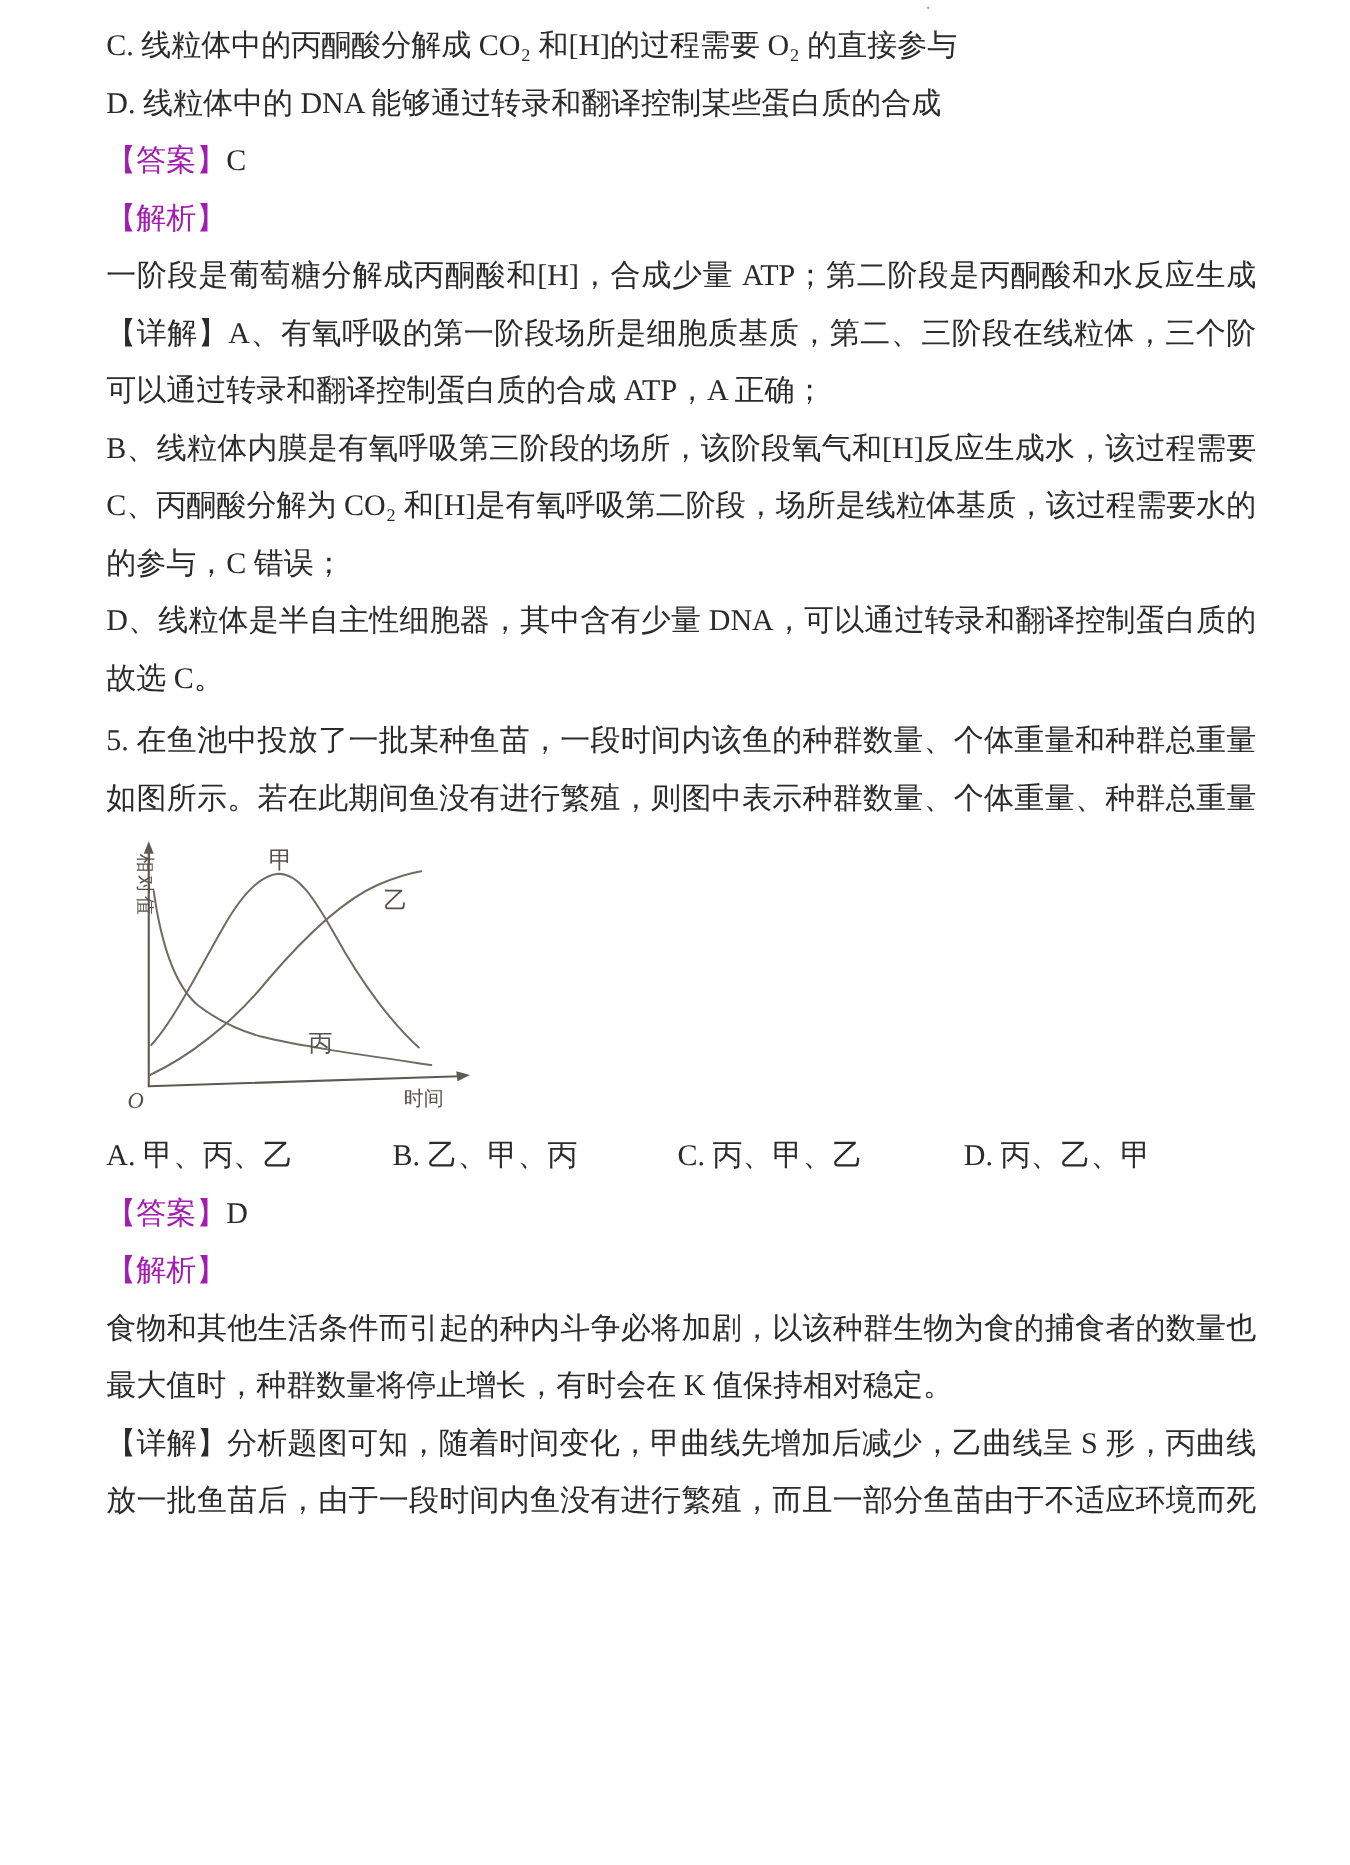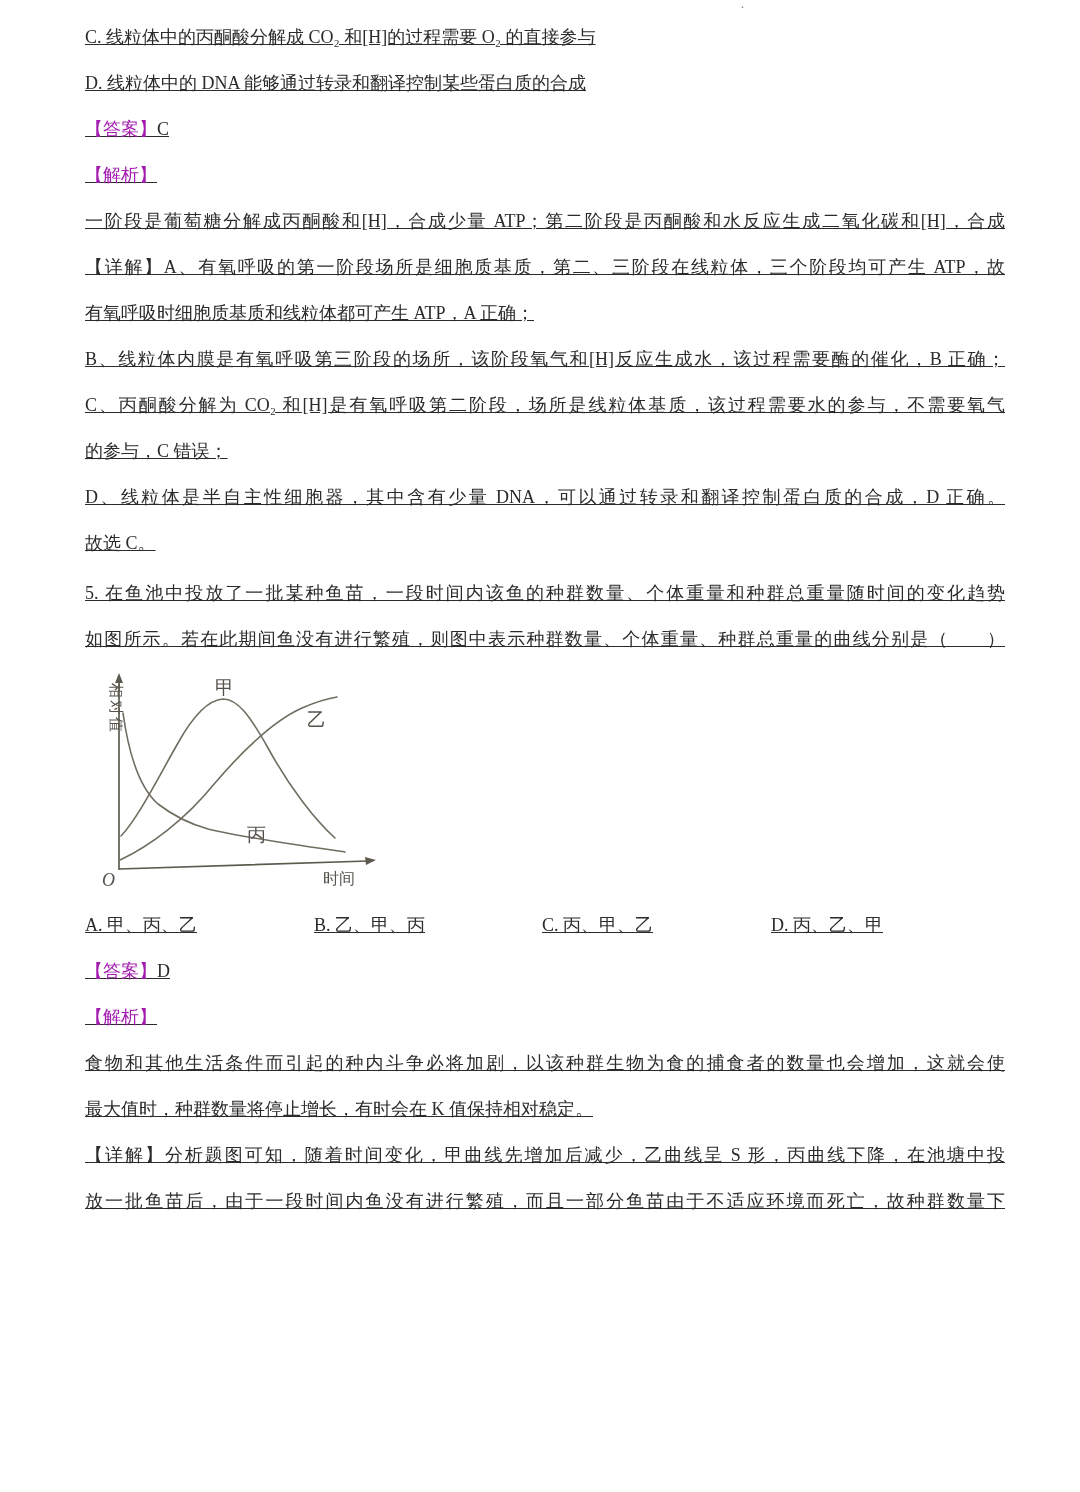"C. 线粒体中的丙酮酸分解成 CO₂ 和[H]的过程需要 O₂" .line { font-size: 18px -> 24px; text-decoration: underline -> none }
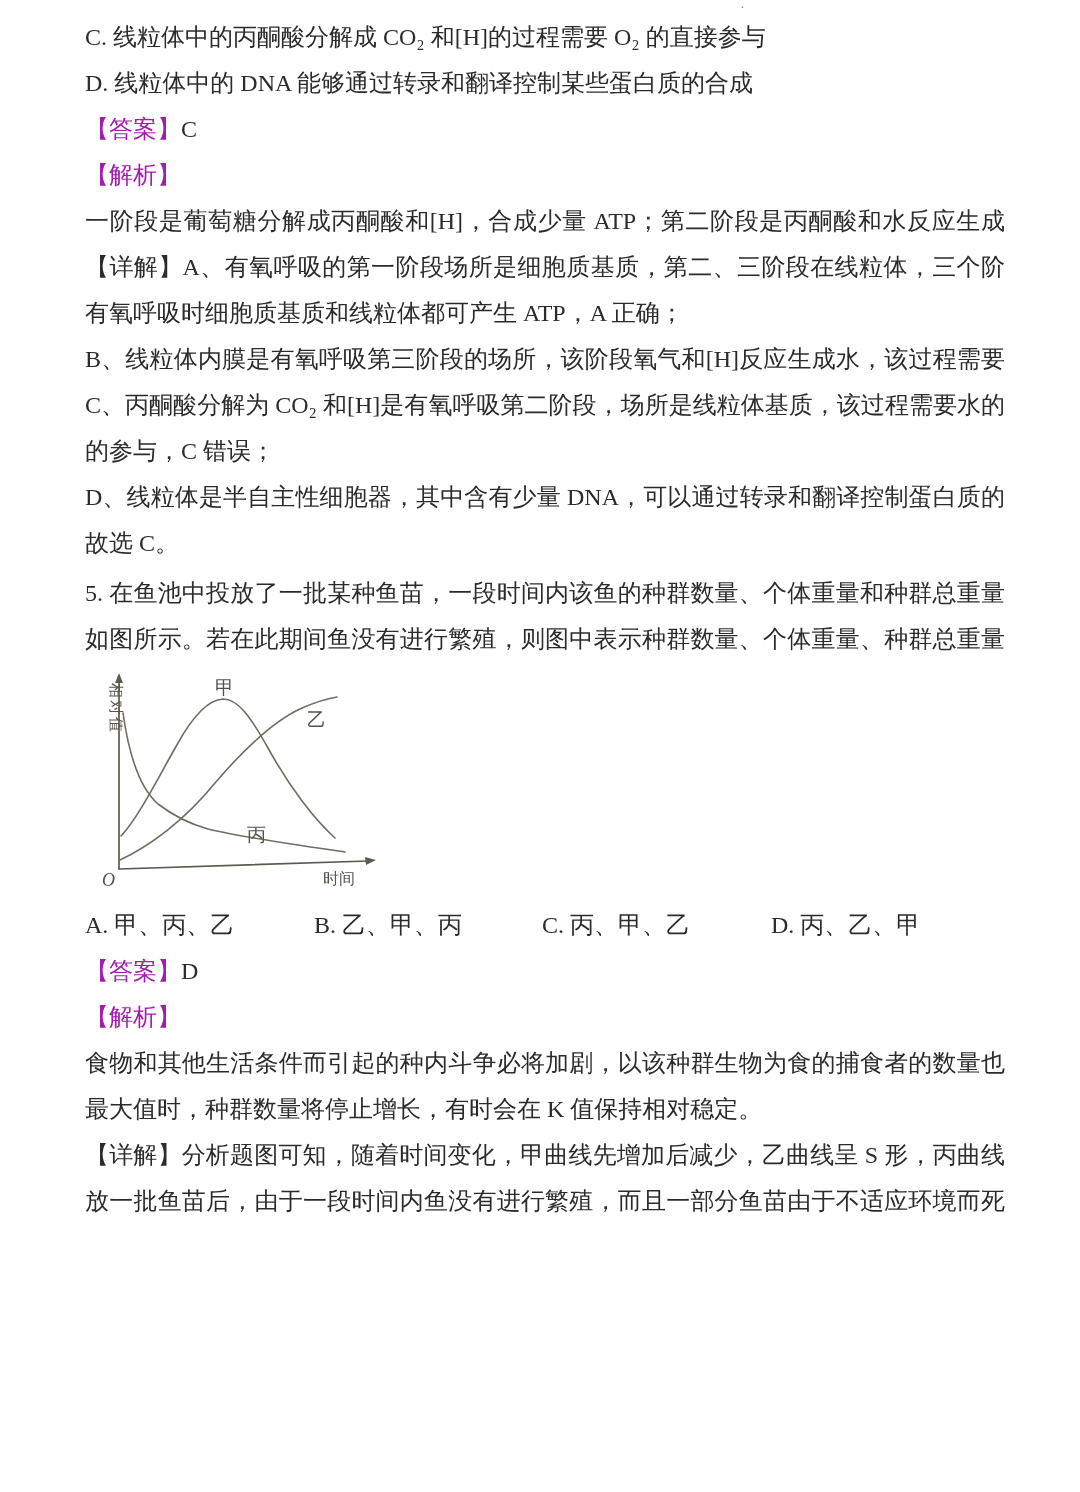"有氧呼吸时细胞质基质和线粒体都可产生 ATP，A 正确；" div.line { text: 有氧呼吸时细胞质基质和线粒体都可产生 -> 可以通过转录和翻译控制蛋白质的合成 }
